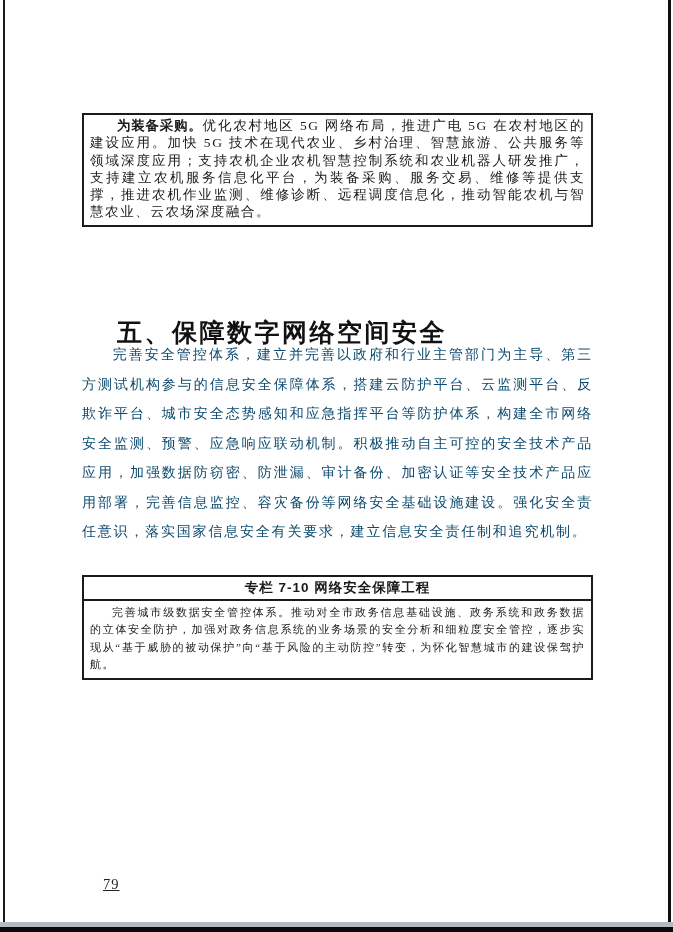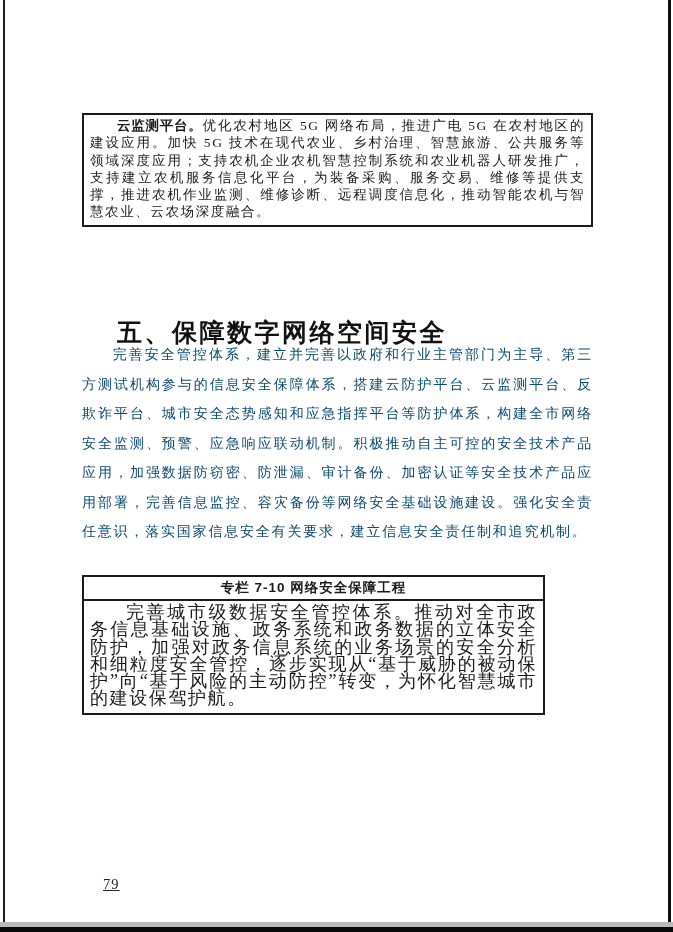"云监测平台。" span.lead-in { text: 云监测平台 -> 为装备采购 }
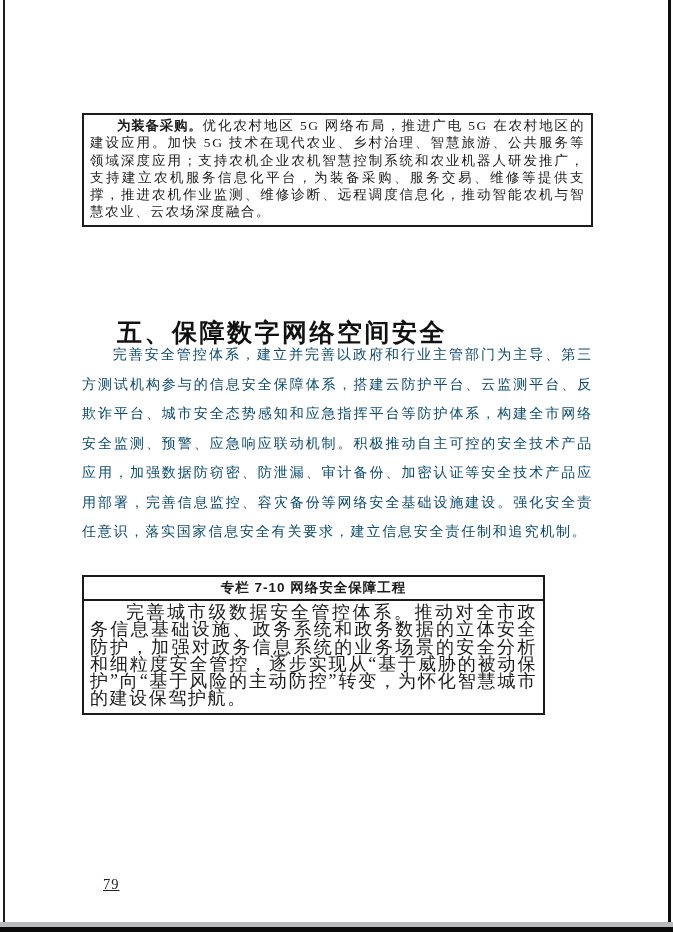"专栏 7-10 网络安全保障工程" .project-box { width: 463px -> 511px }
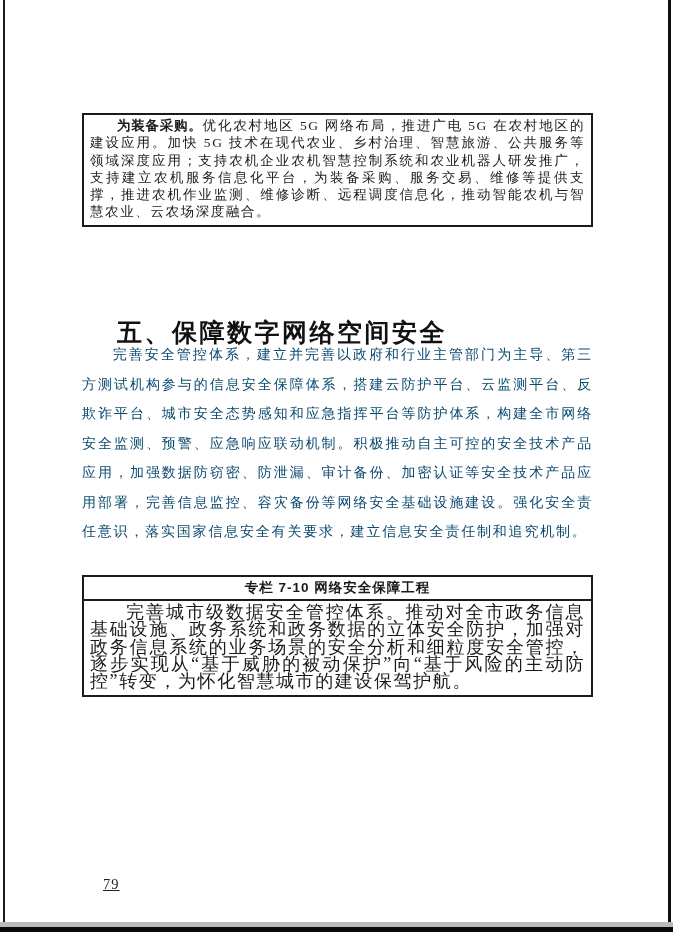"完善城市级数据安全管控体系。推动对全市政务信息基础设施、政务系统和政务数据的立体" .project-box-body { font-size: 18px -> 11px }
